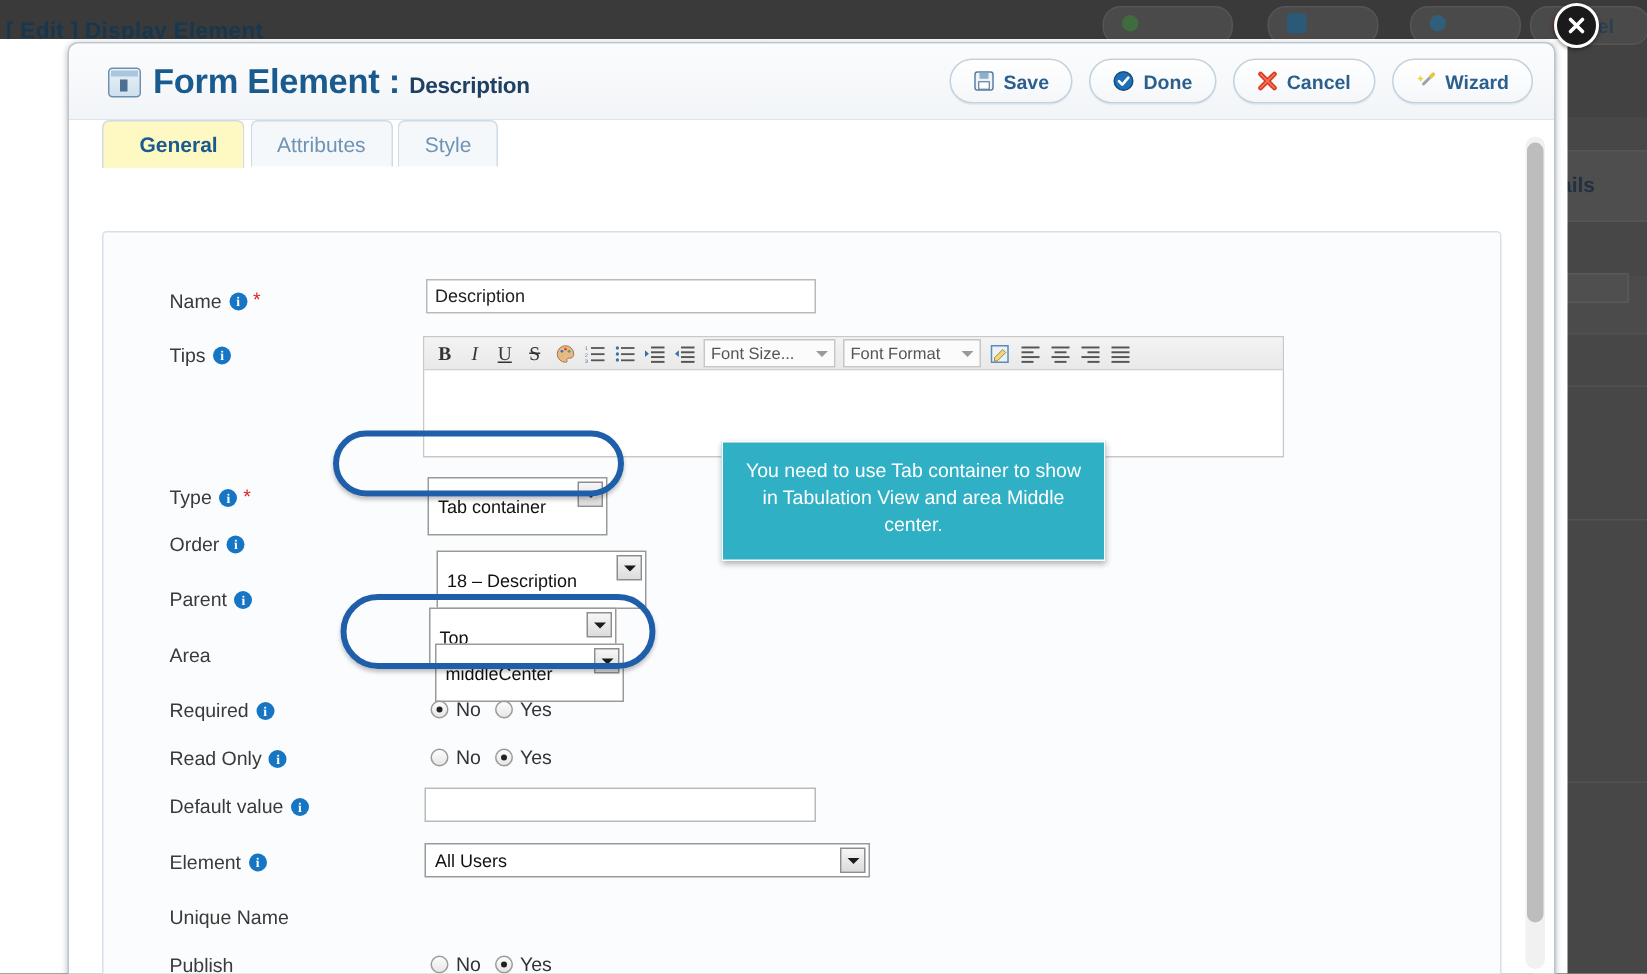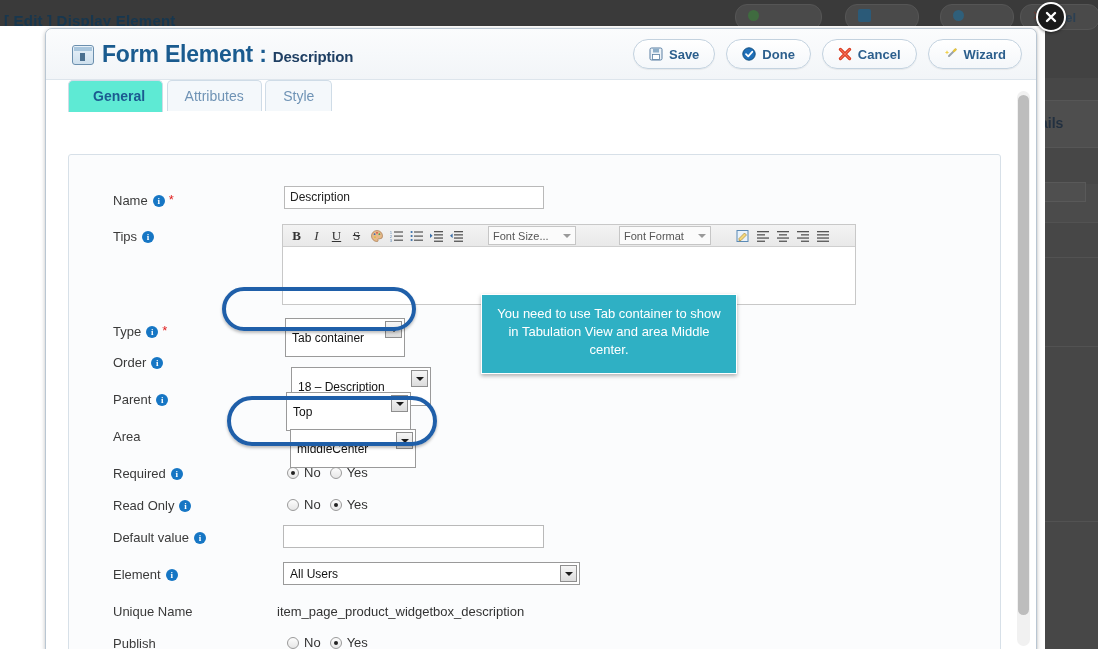"General" .tab.active { background: #5eead4 -> #fef9c3 }
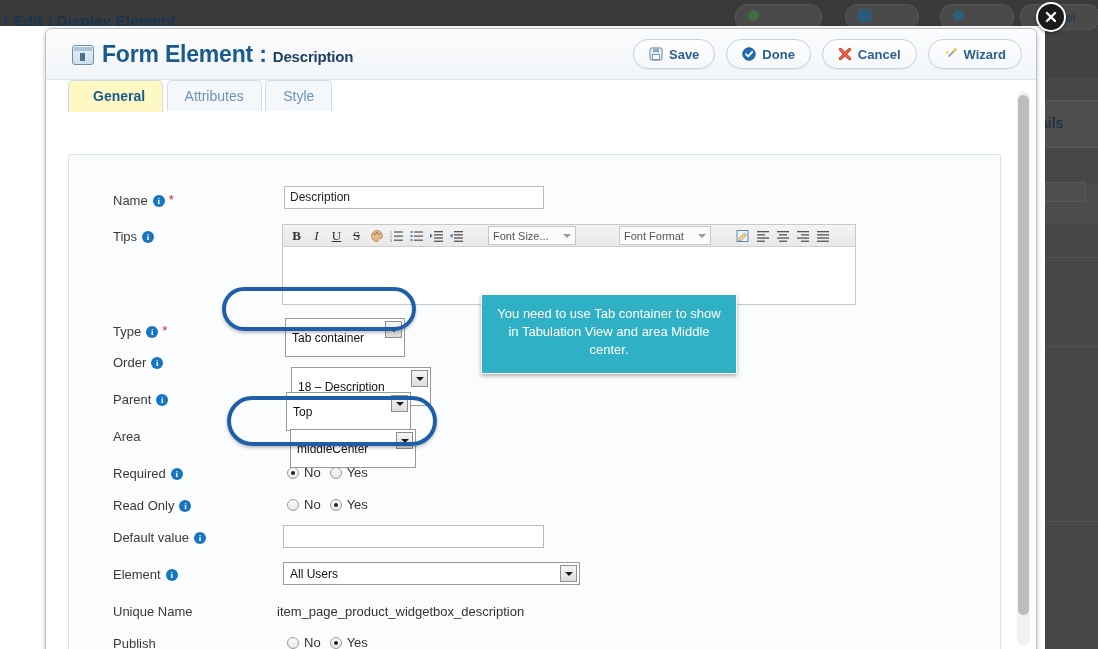"Font Size..." .tbcombo { margin: 0 20px -> 0 1px }
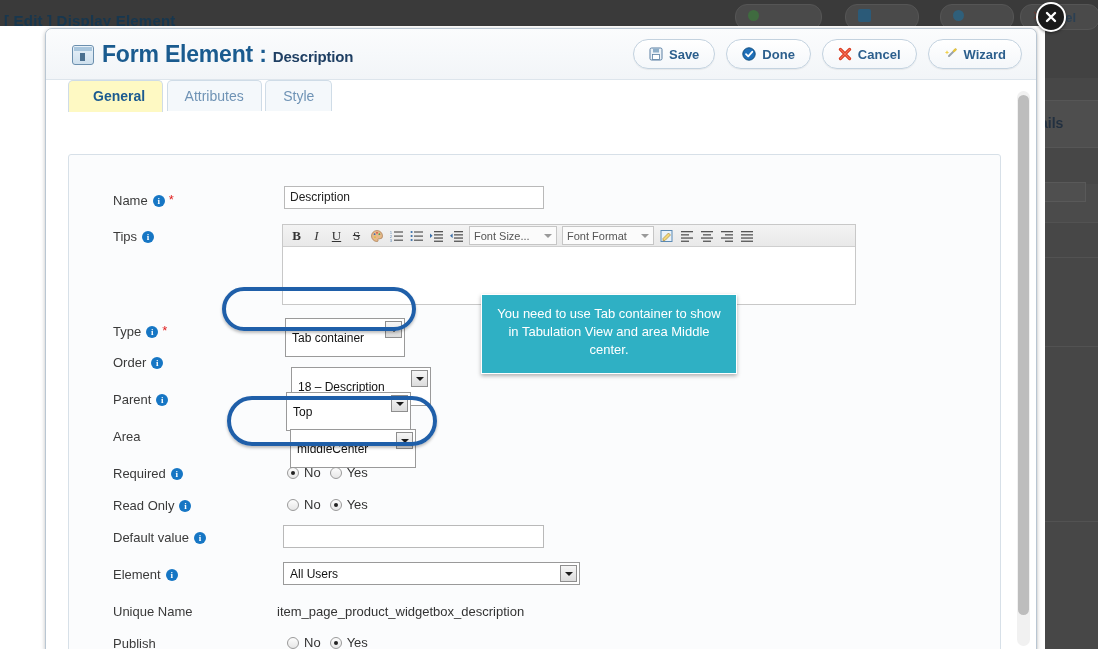"Top" div.sel { top: 237px -> 250px }
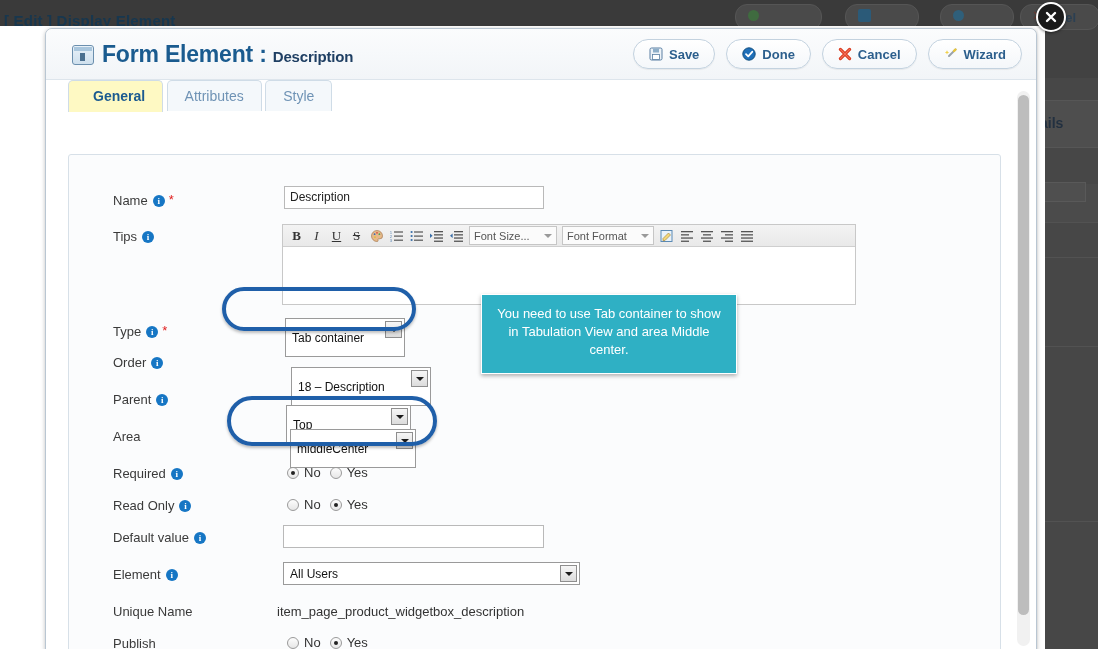"item_page_product_widgetbox_description" div.plain-val { html: <div>item_page_product_widgetbox_description</div> -> none }
